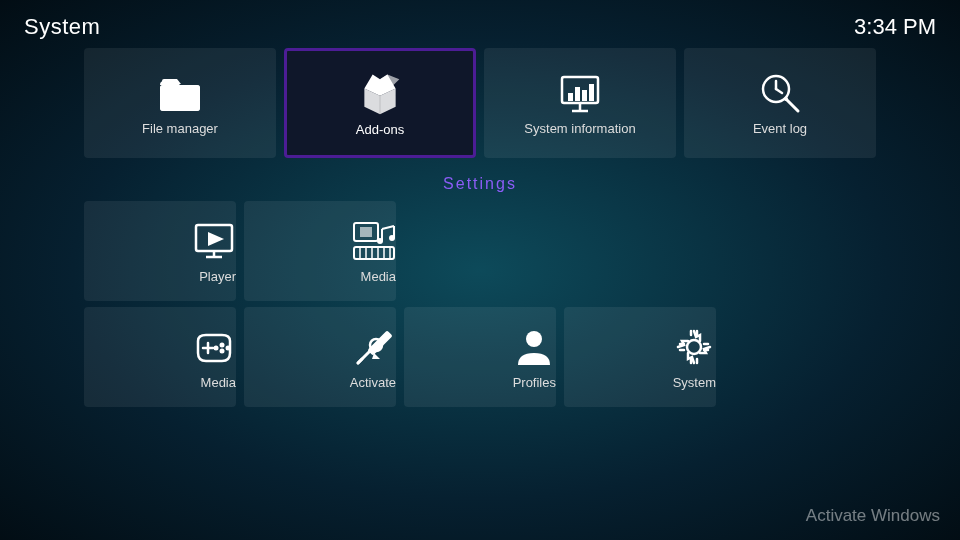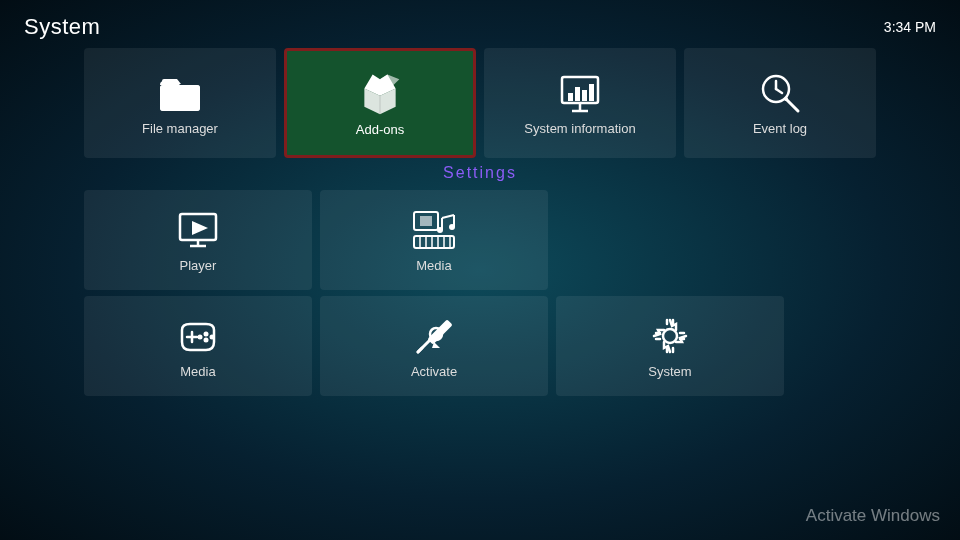"3:34 PM" #header-time { font-size: 14px -> 22px }
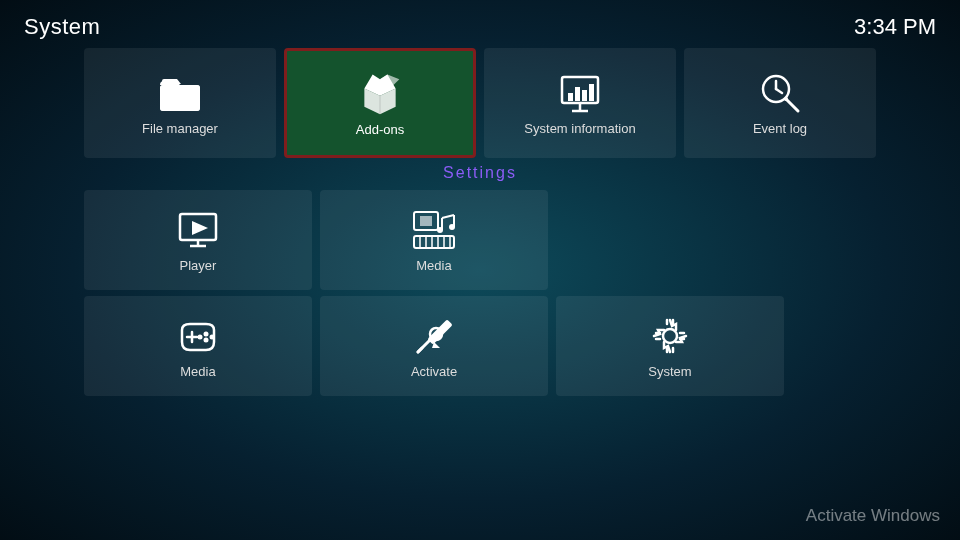"File manager" #top-row { margin-bottom: 6px -> 17px }
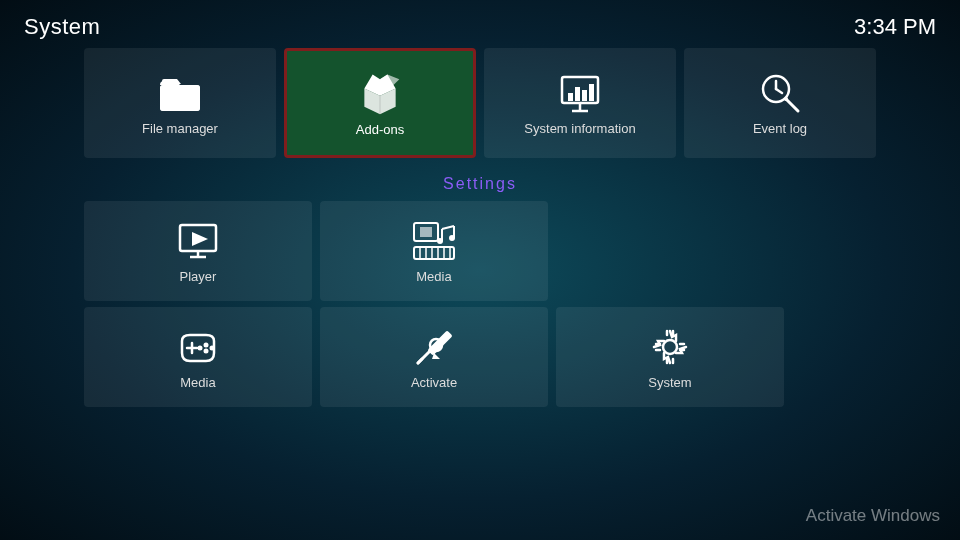"Add-ons" .tile-top.selected { background: #14532d -> #0f172a; border: 3px solid #7f1d1d -> 3px solid #4c1d95 }
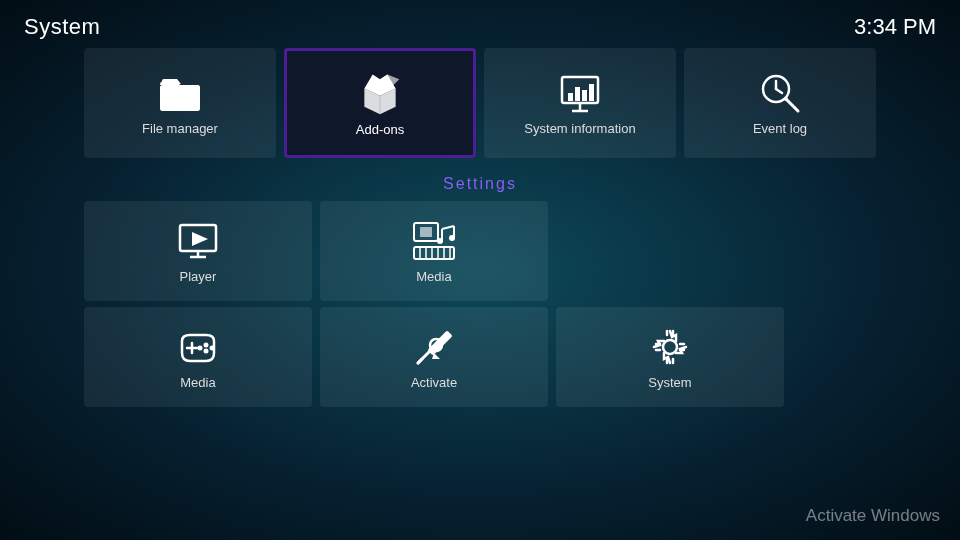"Player" .tile-grid { align-items: none -> flex-end; width: 228px -> 152px }
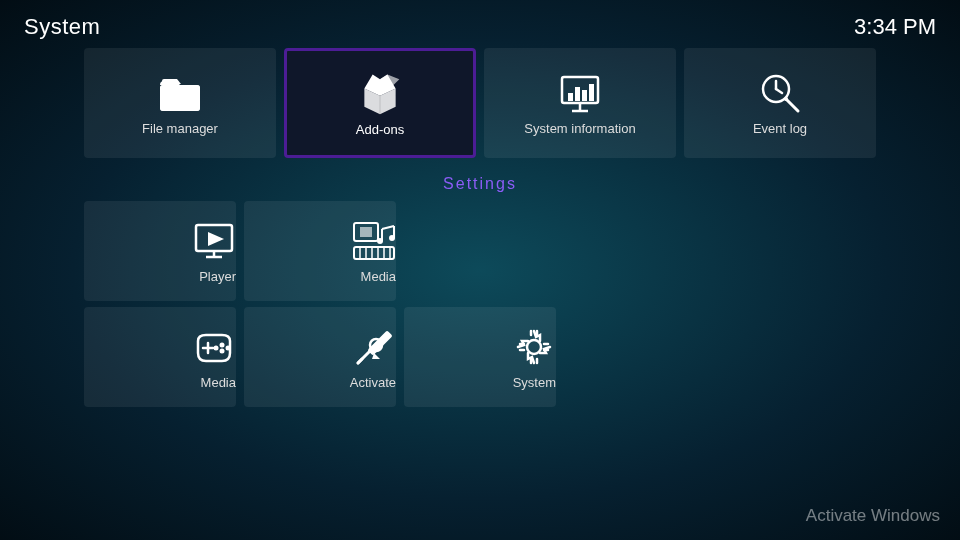"Profiles" div.tile { html: none -> <div> <svg> <circle></circle> <path></path> </svg> <span>Profiles</span> </div> }
